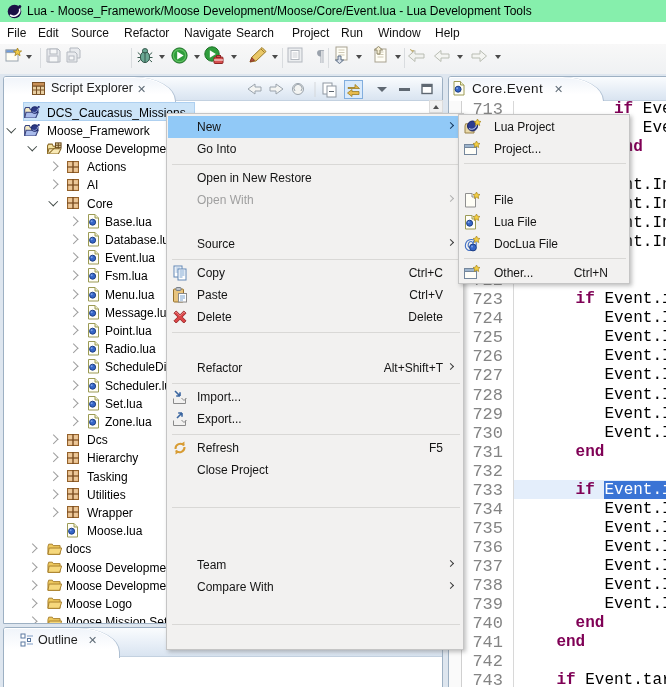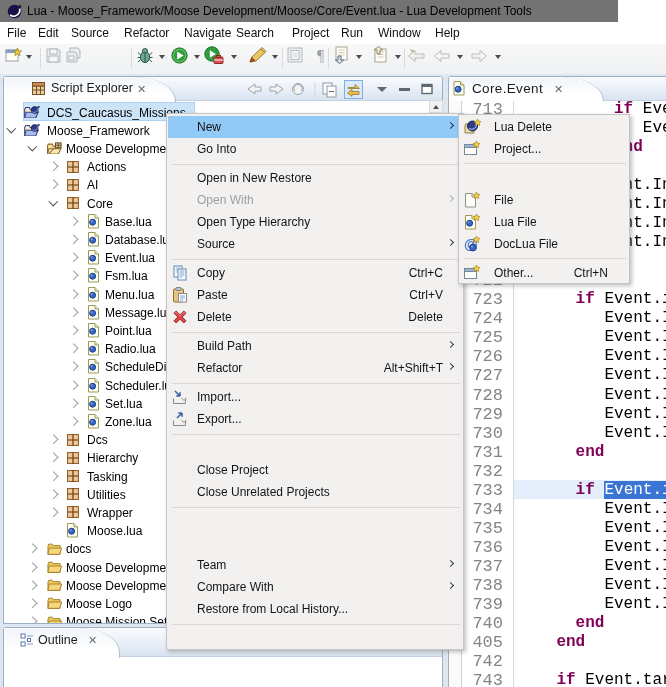"Lua - Moose_Framework/Moose" #titlebar { background: #737373 -> #86efac; width: 618px -> 666px }
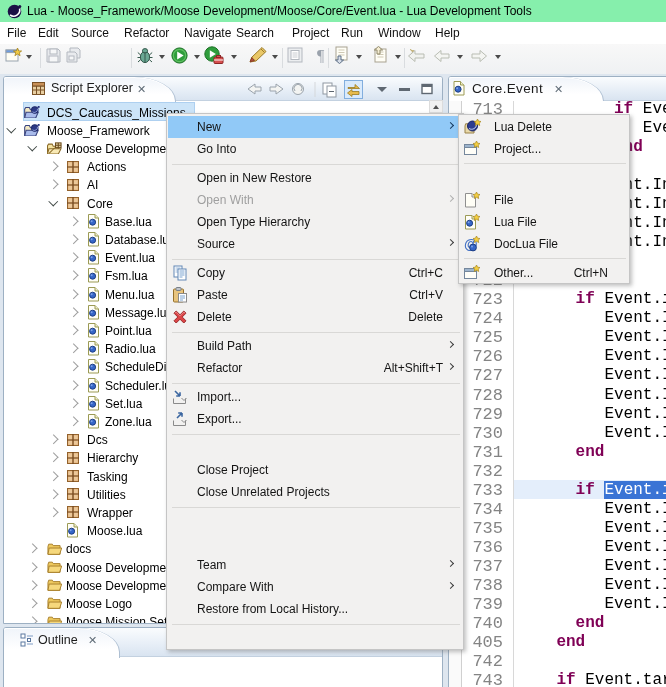"Lua Delete" span.lab { text: Delete -> Project }
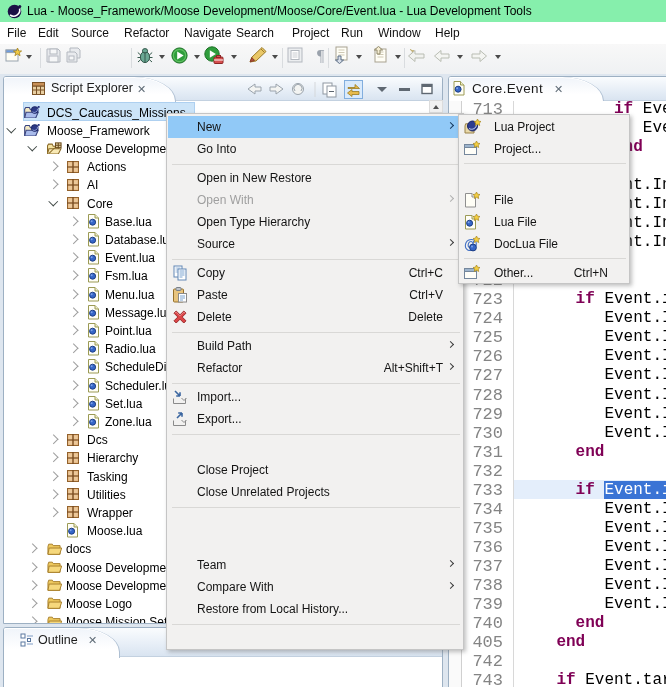"Open Type Hierarchy" div.mrow { html: <div> <span>Open Type Hierarchy</span> </div> -> none }
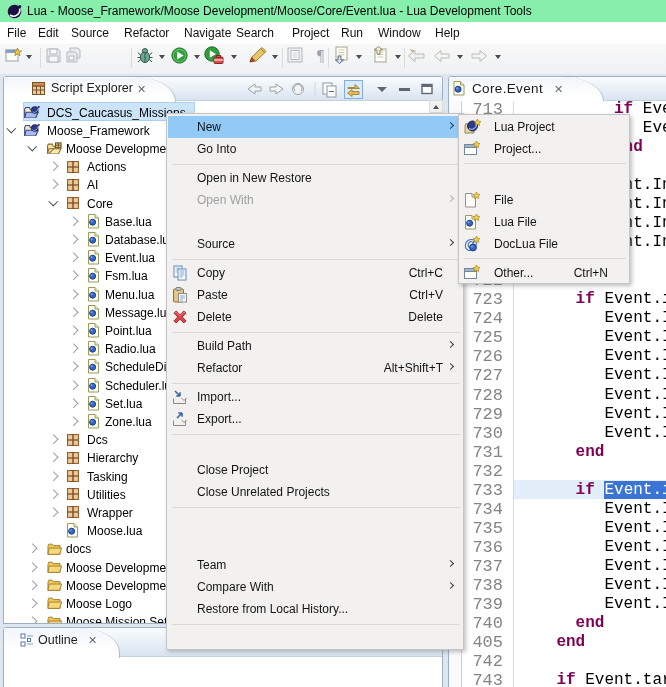"Build Path" div.mrow { html: <div> <span>Build Path</span> <span></span> </div> -> none }
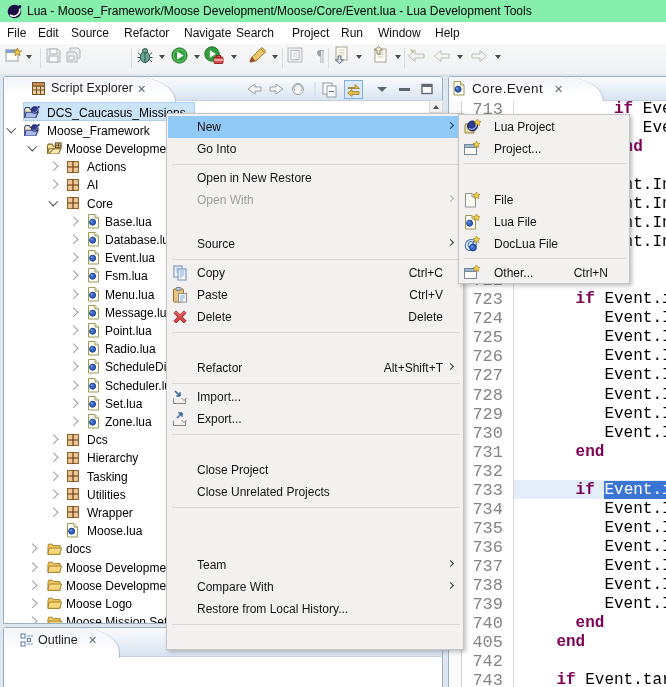"Refresh" div.mrow { html: none -> <div> <svg> <path></path> <path></path> <path></path> <path></path> </svg> <span>Refresh</span> <span>F5</span> </div> }
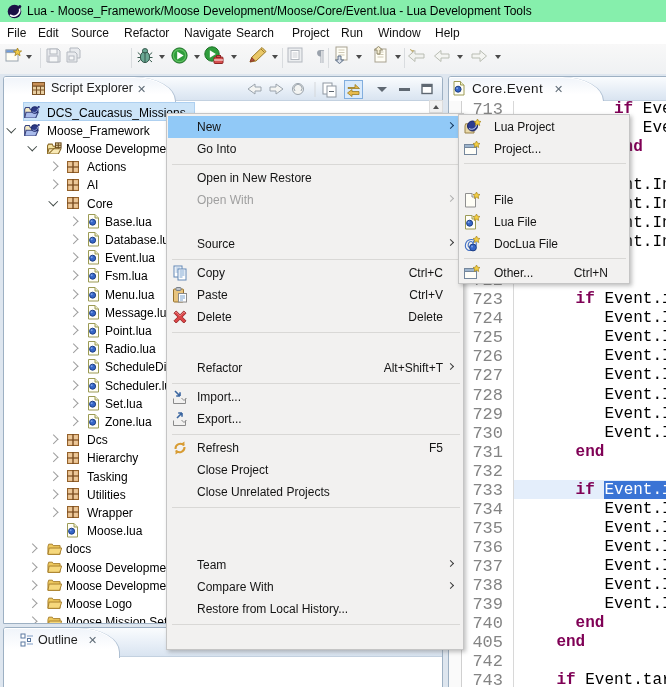"Close Unrelated Projects" div.mrow { html: <div> <span>Close Unrelated Projects</span> </div> -> none }
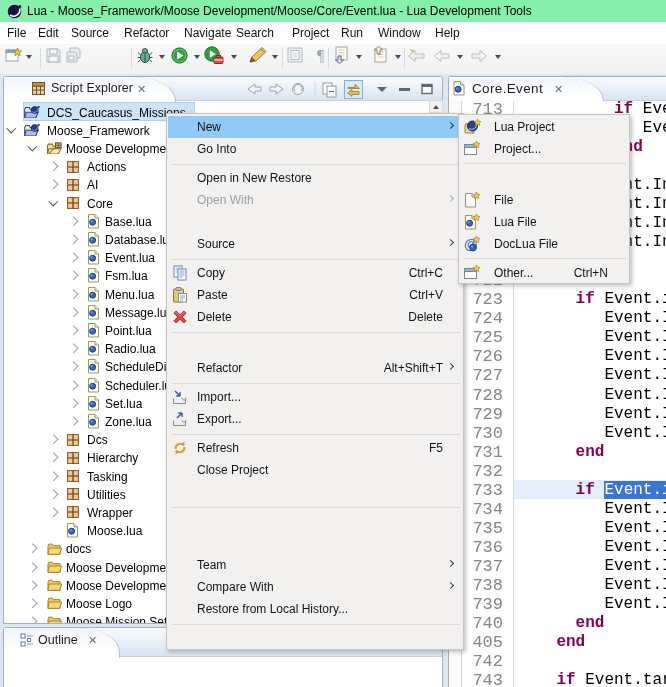"Restore from Local History..." div.mrow { html: <div> <span>Restore from Local History...</span> </div> -> none }
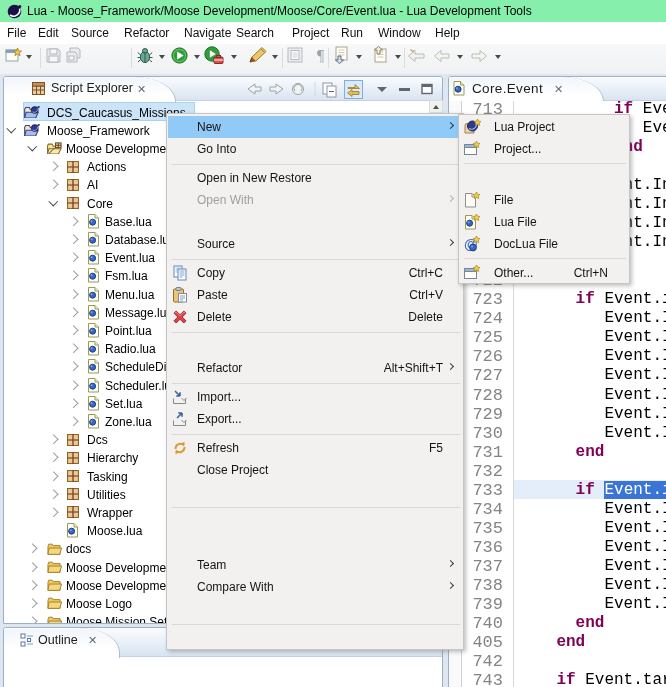"405" div.ln { text: 405 -> 741 }
